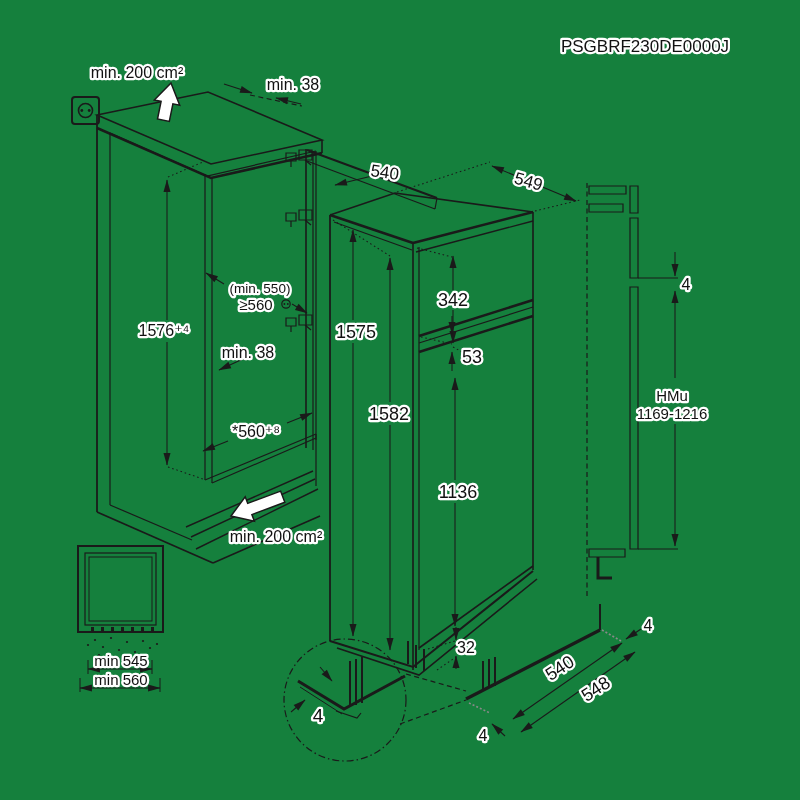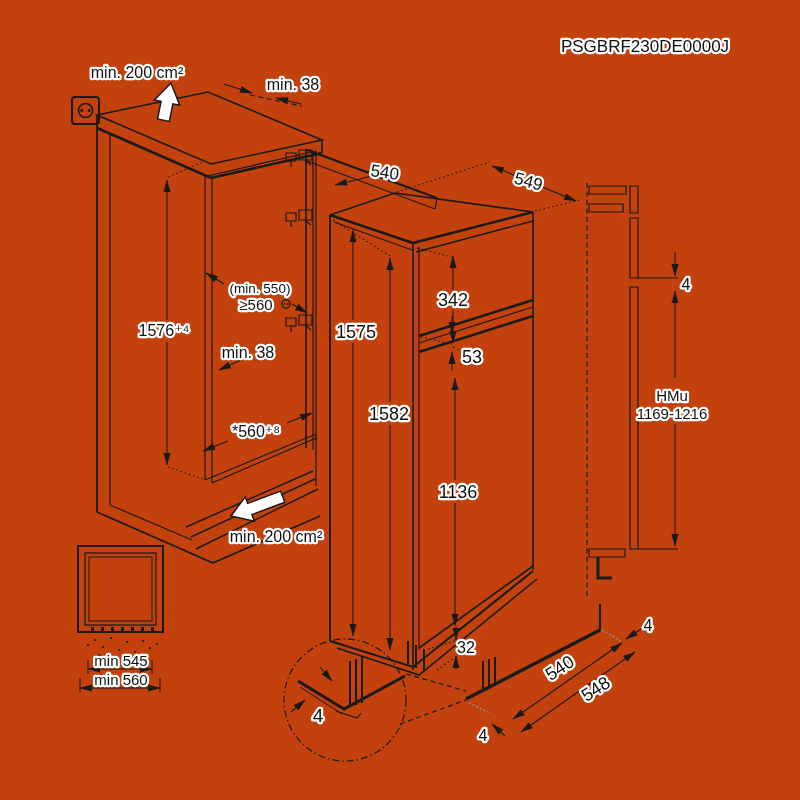"PSGBRF230DE0000J" #stage { background: #c2410c -> #15803d }
